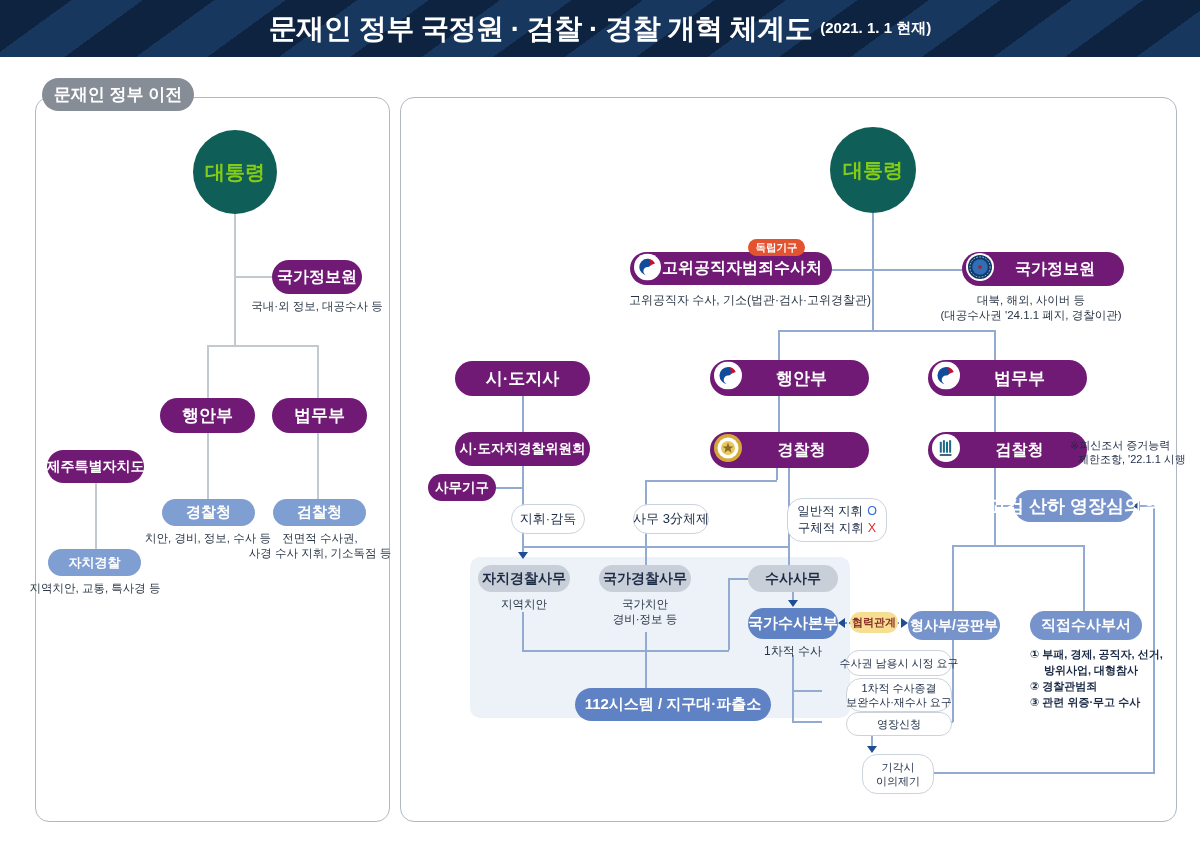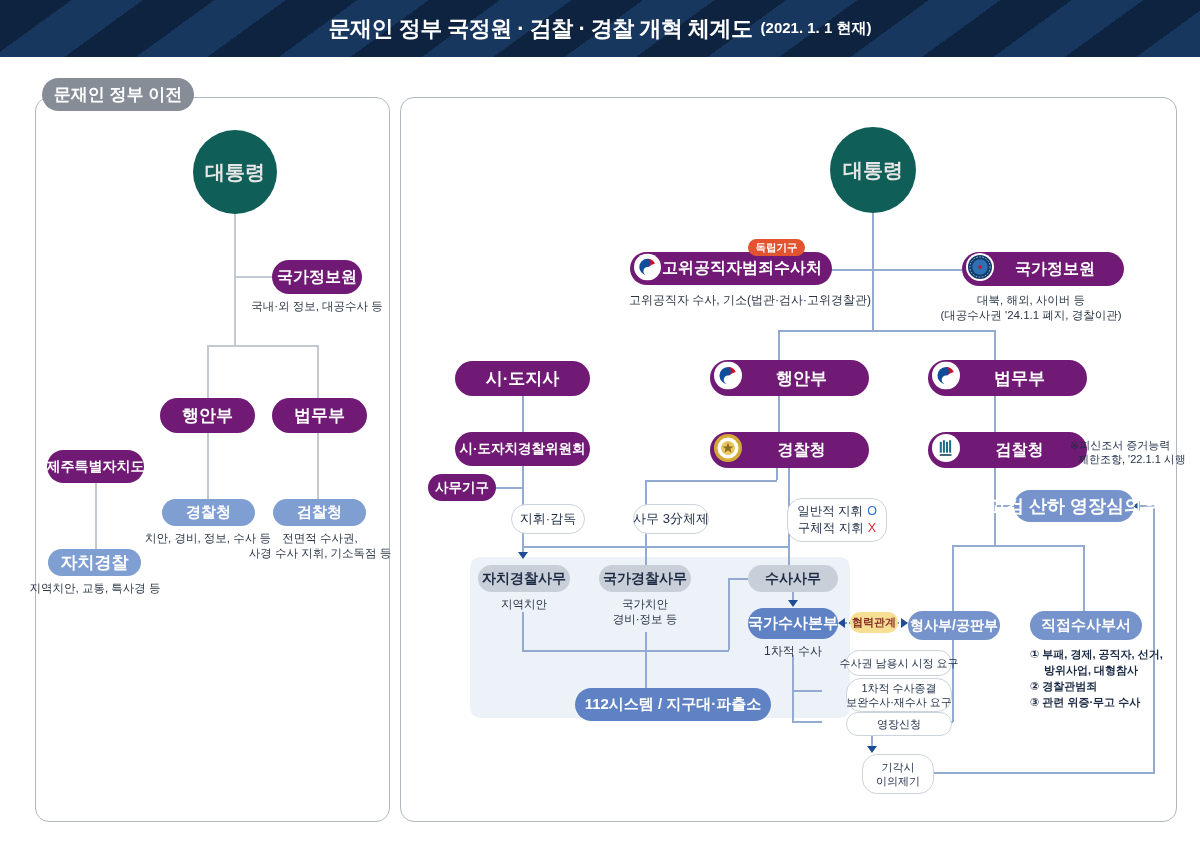"문재인 정부 국정원 · 검찰" .titlebar .main { font-size: 22px -> 28px }
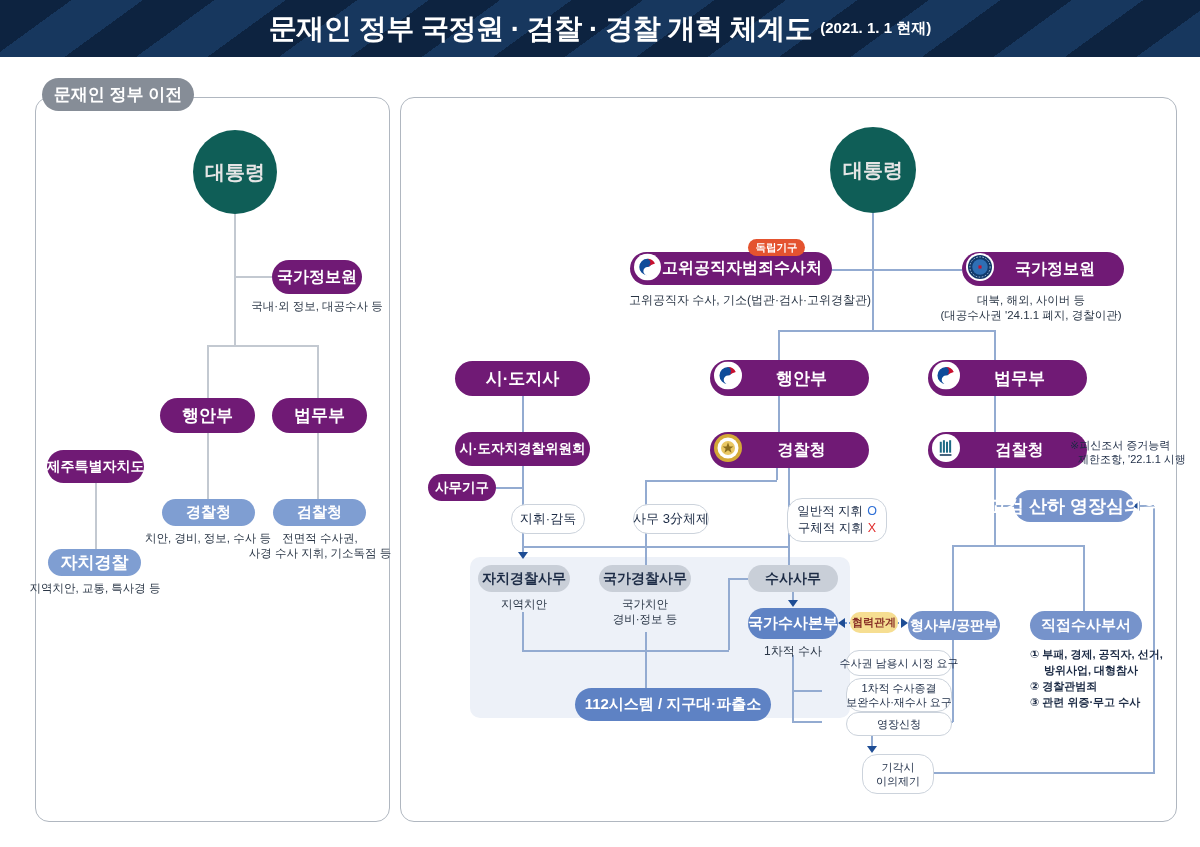"대통령" .circle { color: #e5e5e5 -> #84cc16 }
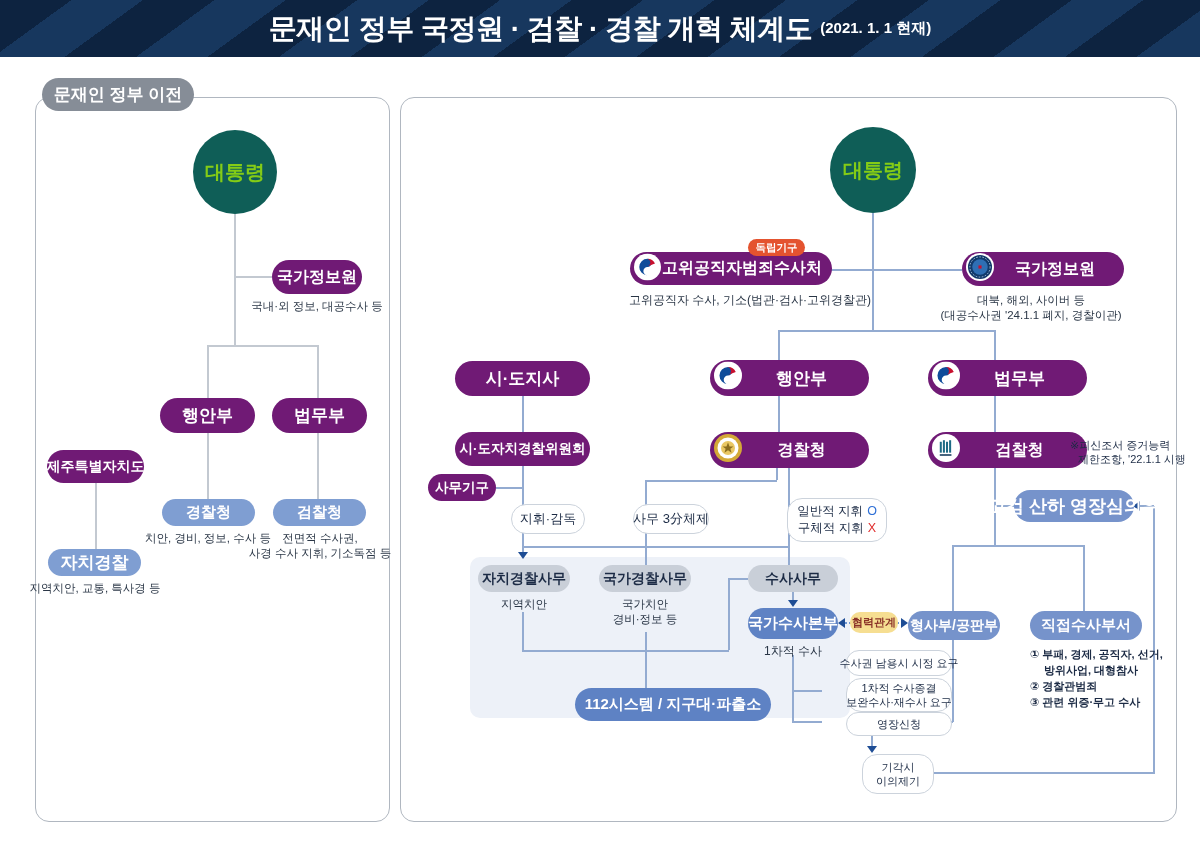"자치경찰" div.pill { font-size: 17px -> 13px }
